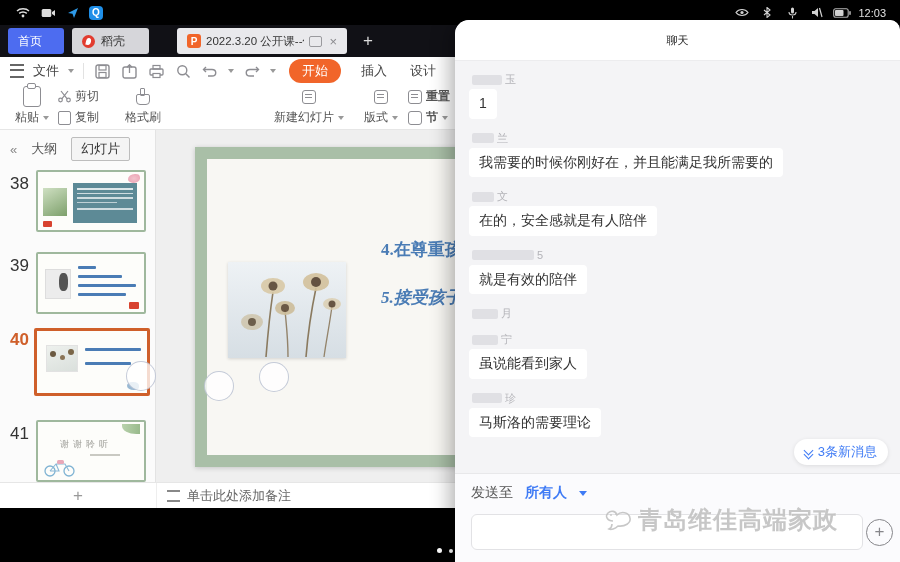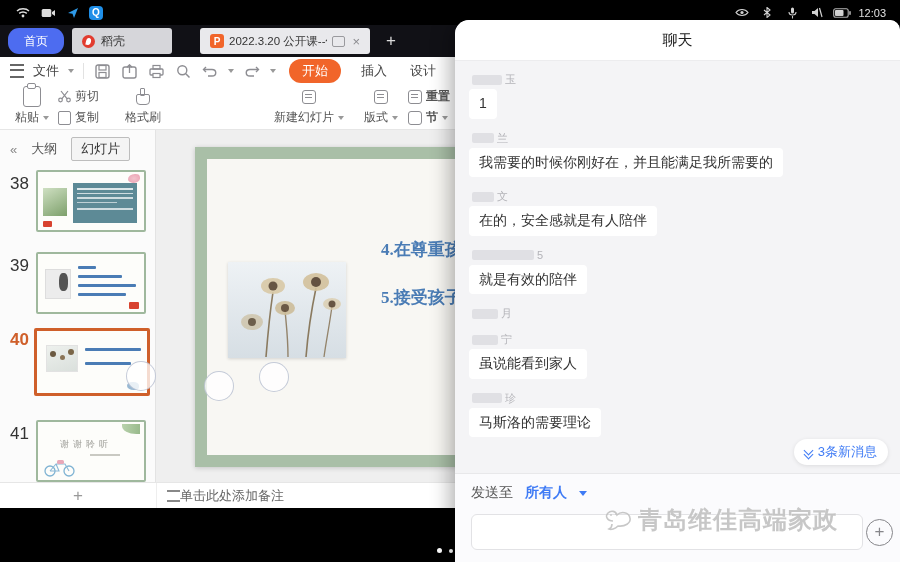"首页" .tab-home { border-radius: 11px -> none; justify-content: center -> none }
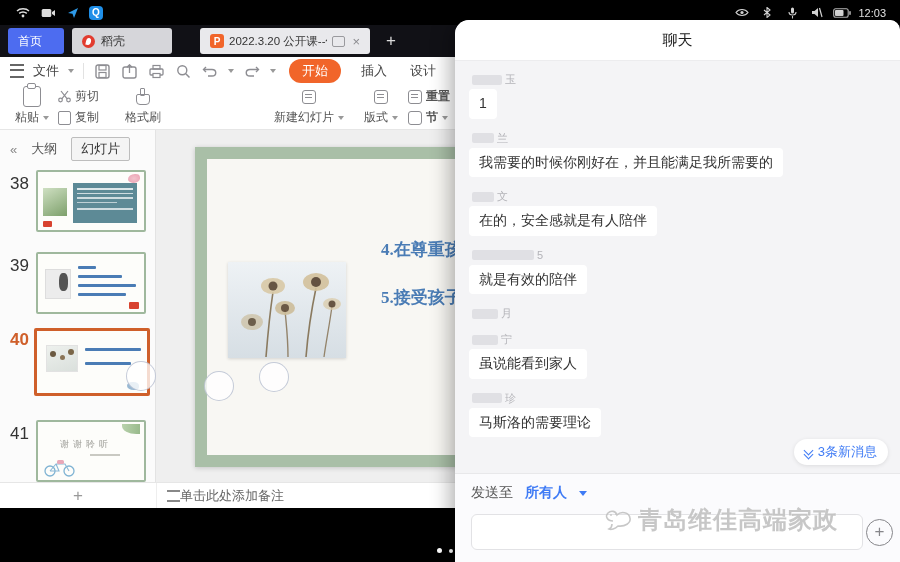"稻壳" .tab-docer { width: 100px -> 77px }
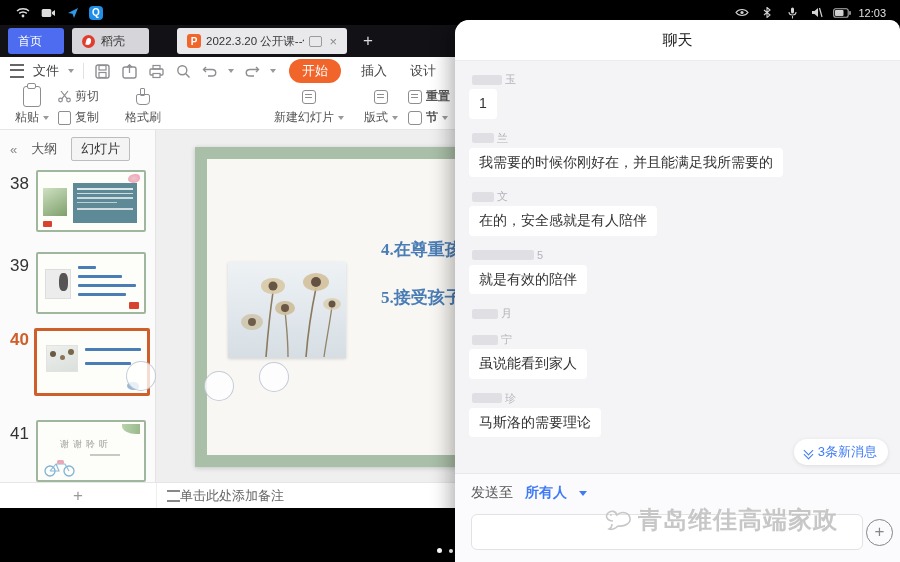"聊天" .chat-header { font-size: 15px -> 11px }
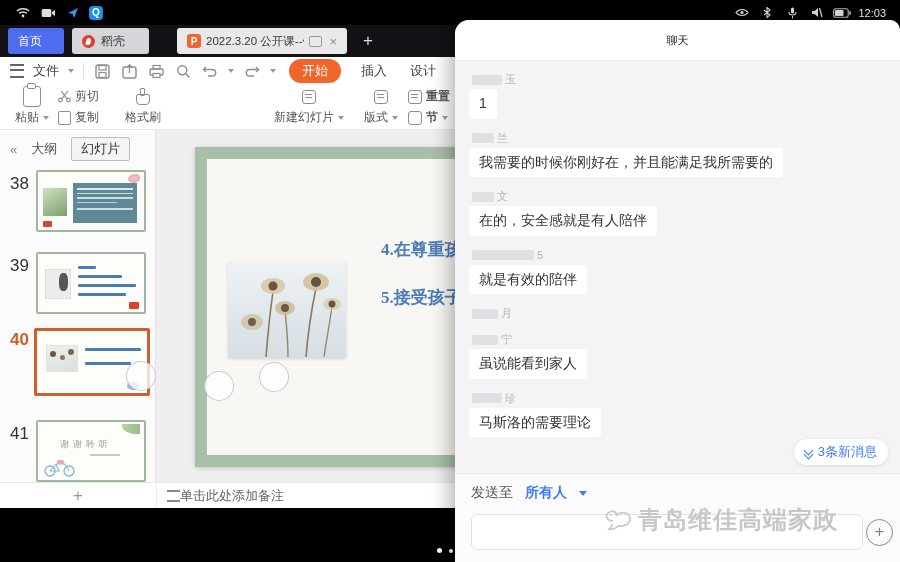"5.接受孩子" div.s-text { font-style: none -> italic }
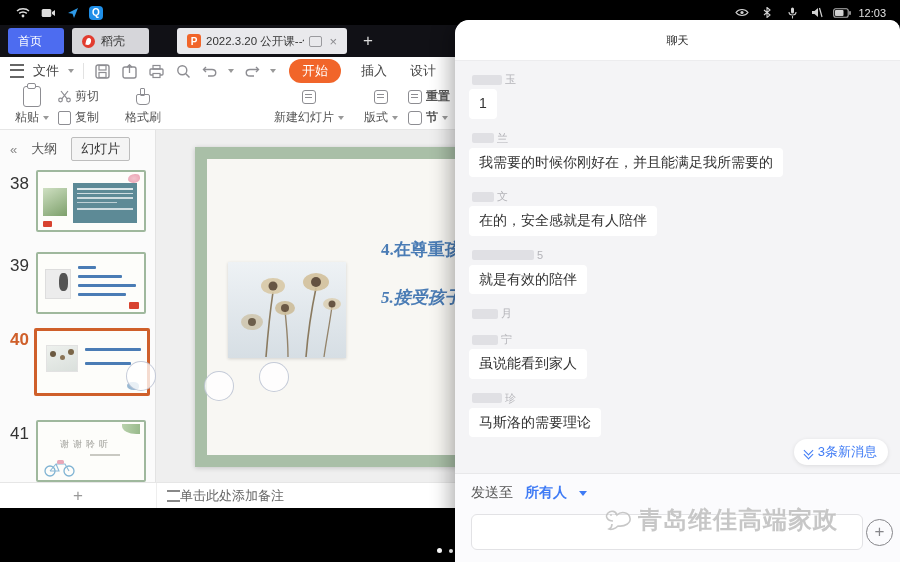"单击此处添加备注" .notes-main { gap: none -> 7px }
